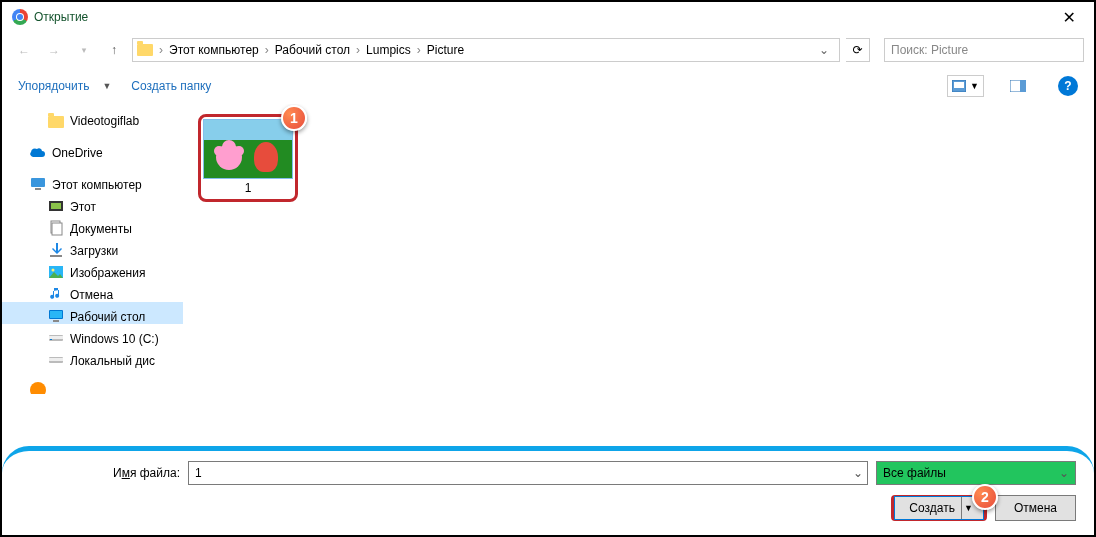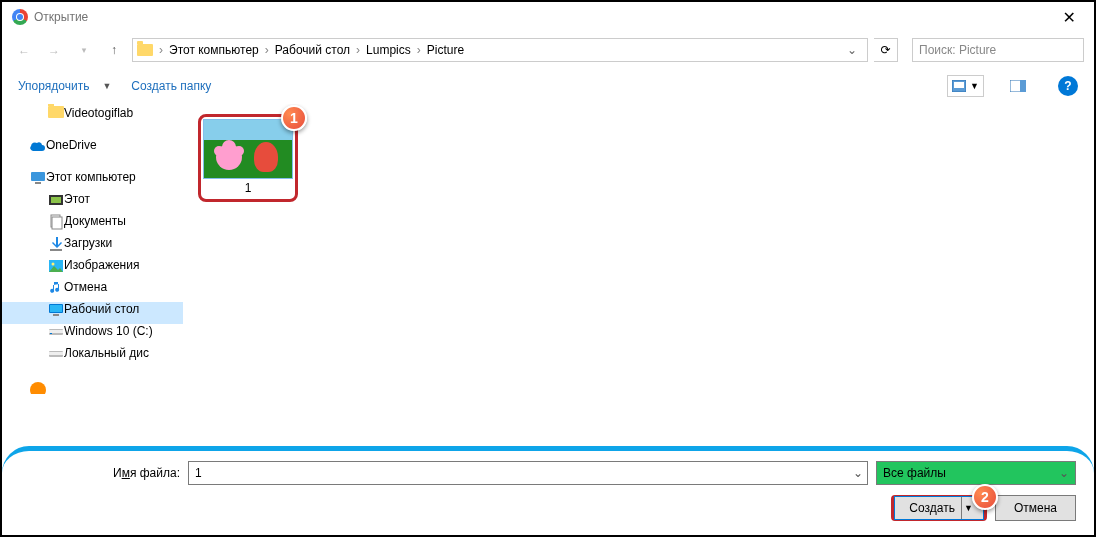"Открытие" .titlebar .title { color: #737373 -> #14532d }
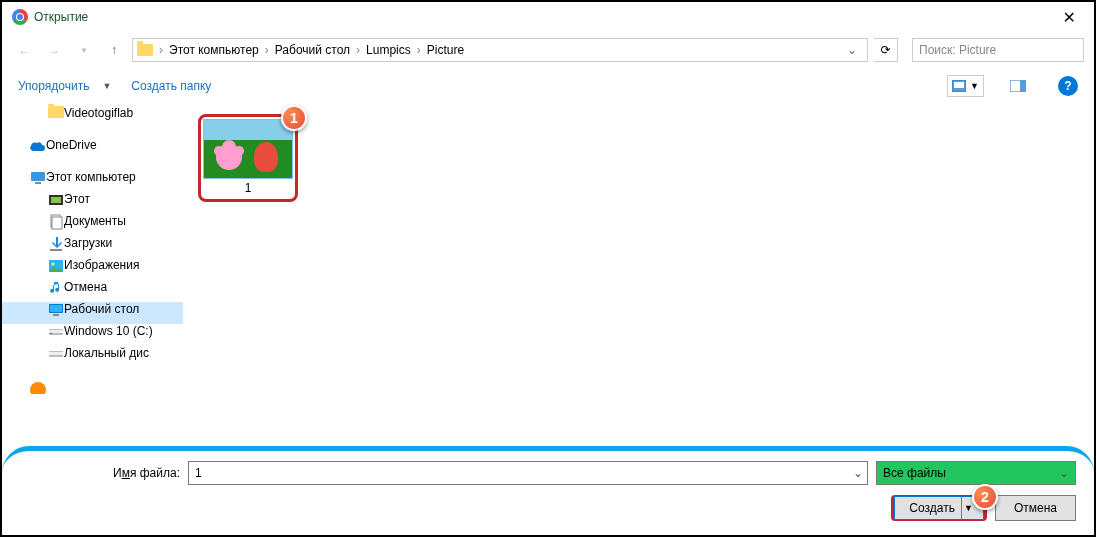"Поиск: Picture" .search { width: 172px -> 200px }
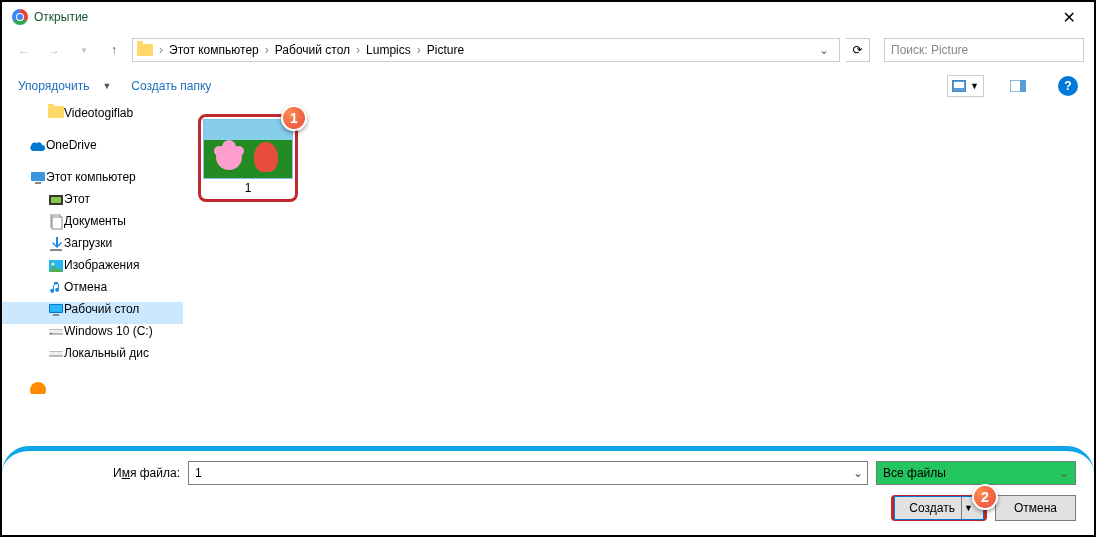"Videotogiflab" .tree-item { align-items: flex-start -> flex-end; gap: none -> 6px }
